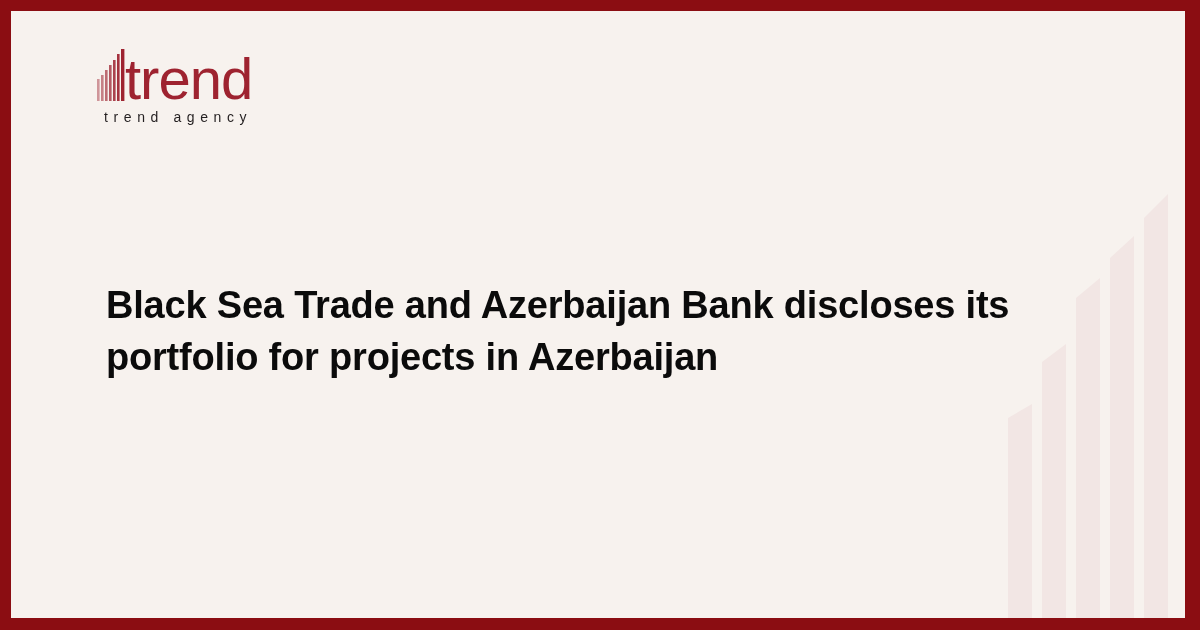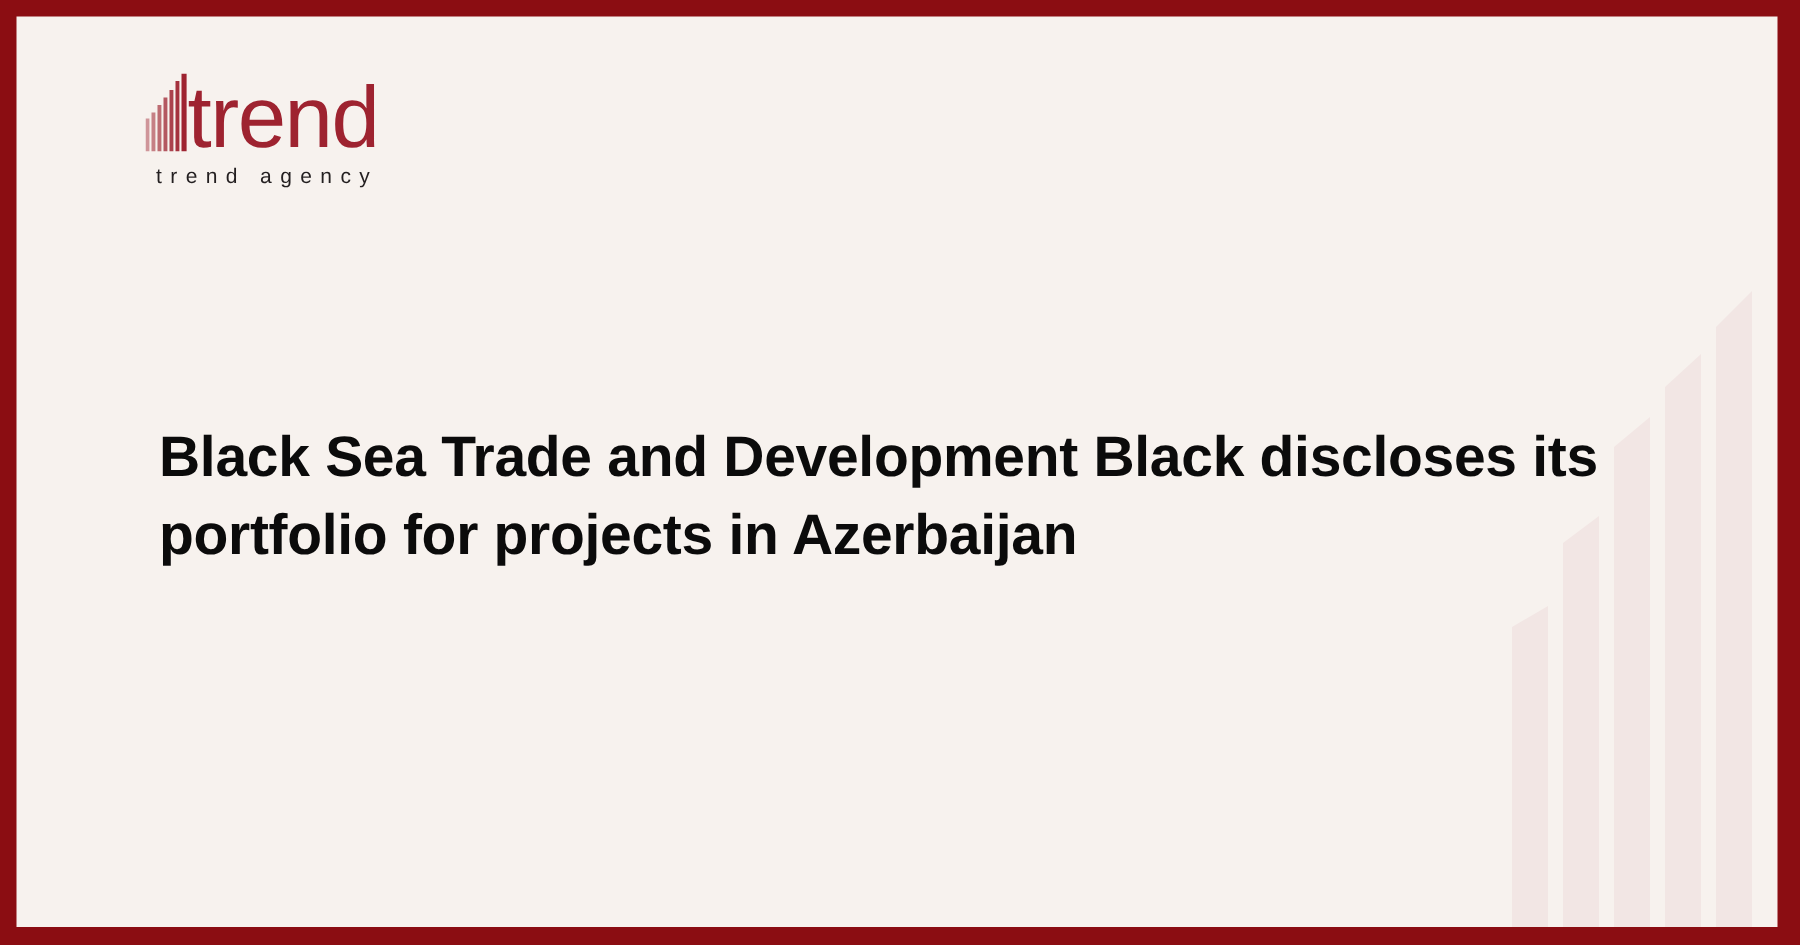"Black Sea Trade and Development" div.headline { text: Development Black -> Azerbaijan Bank }
